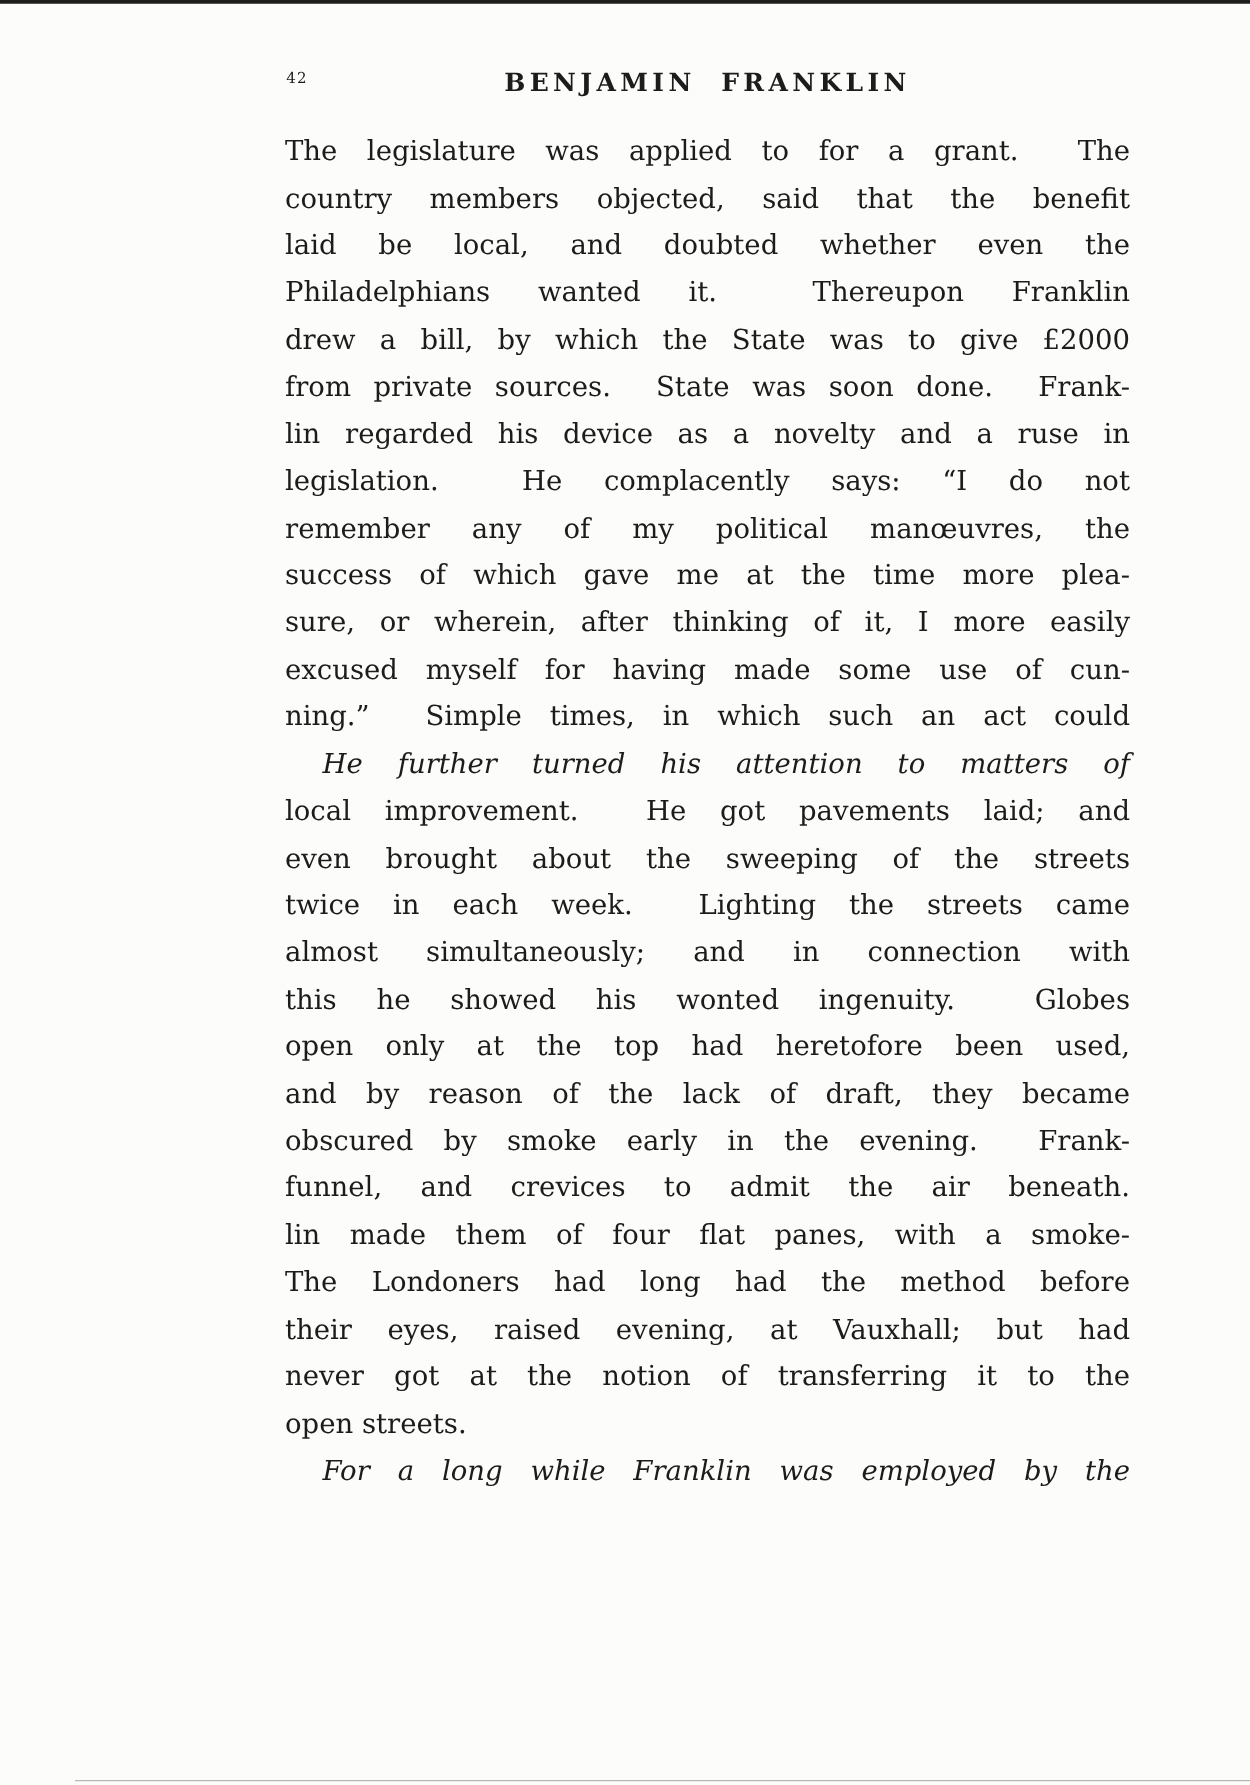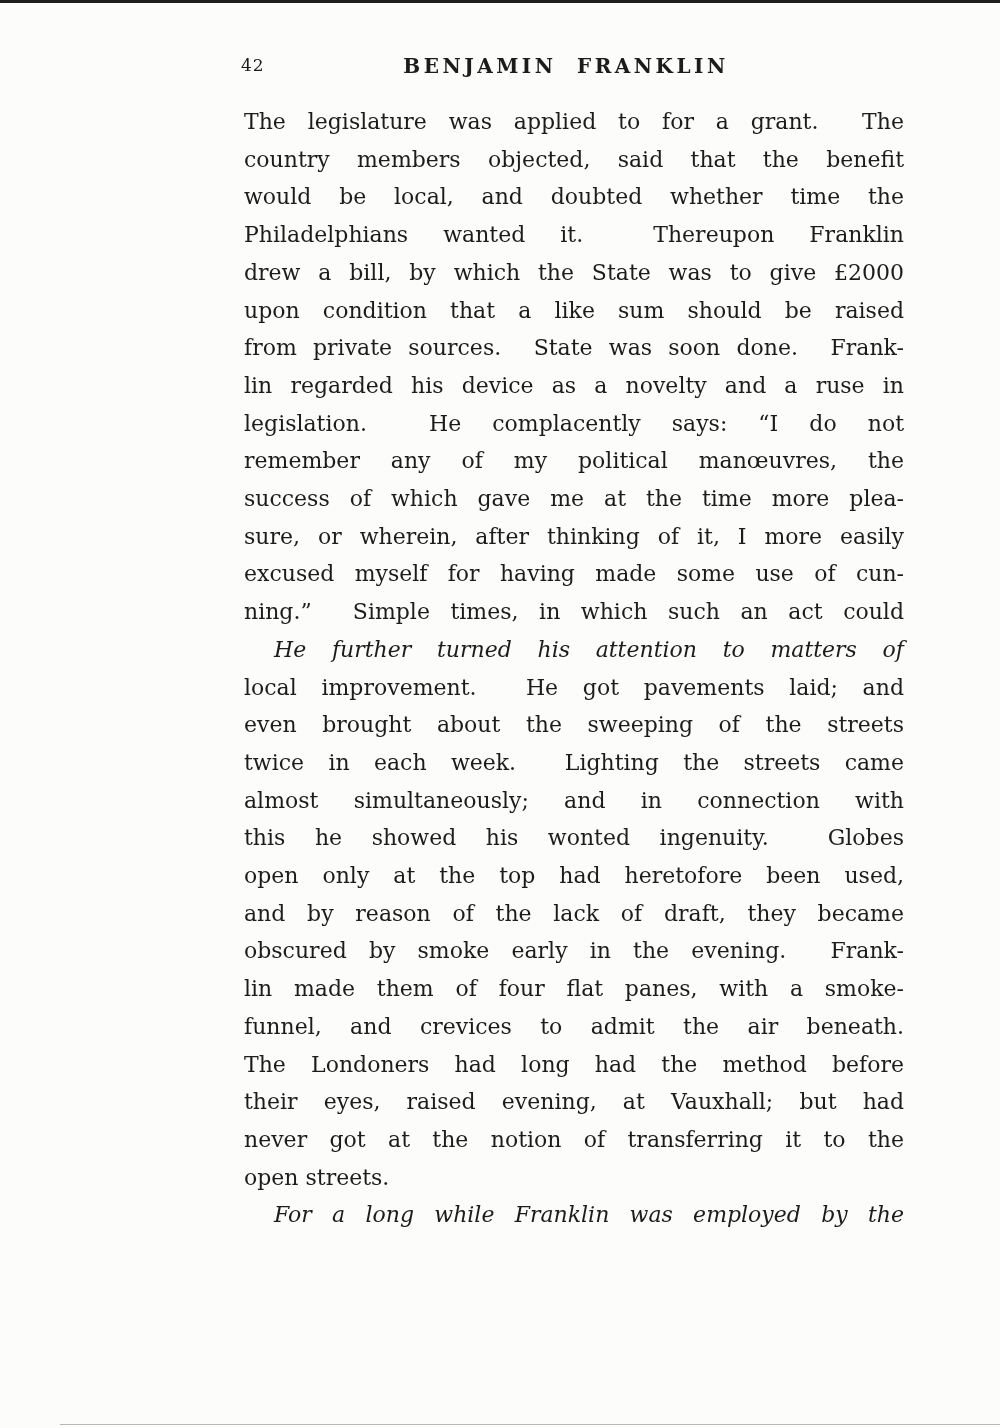"42" .page-num { font-size: 17px -> 12px; left: 13px -> 1px }
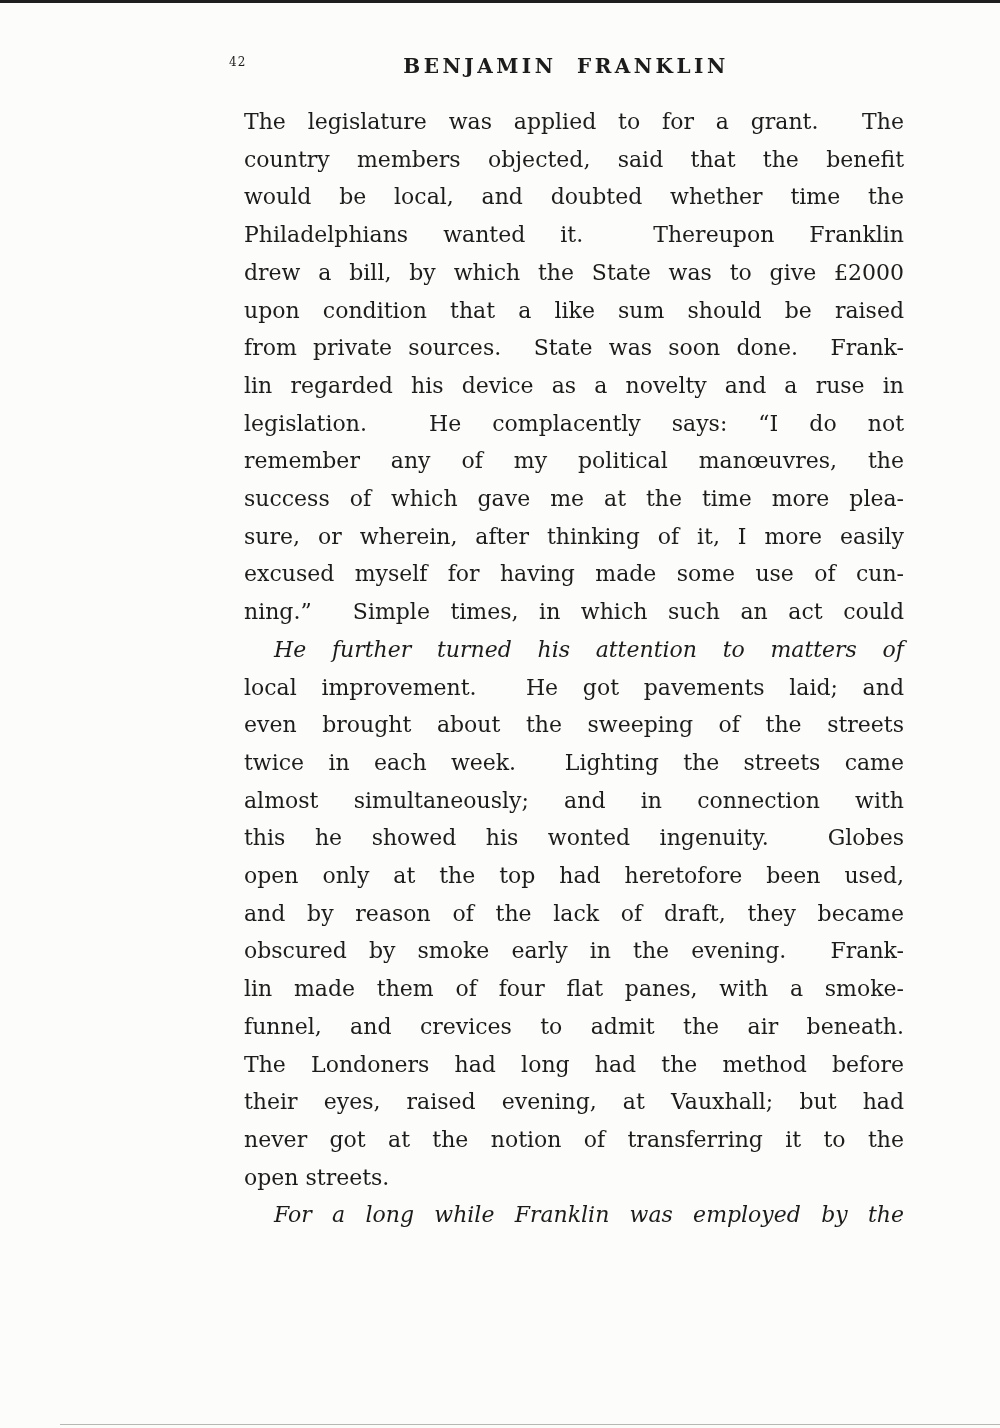"The legislature was applied to" .line { margin-left: 16px -> none }
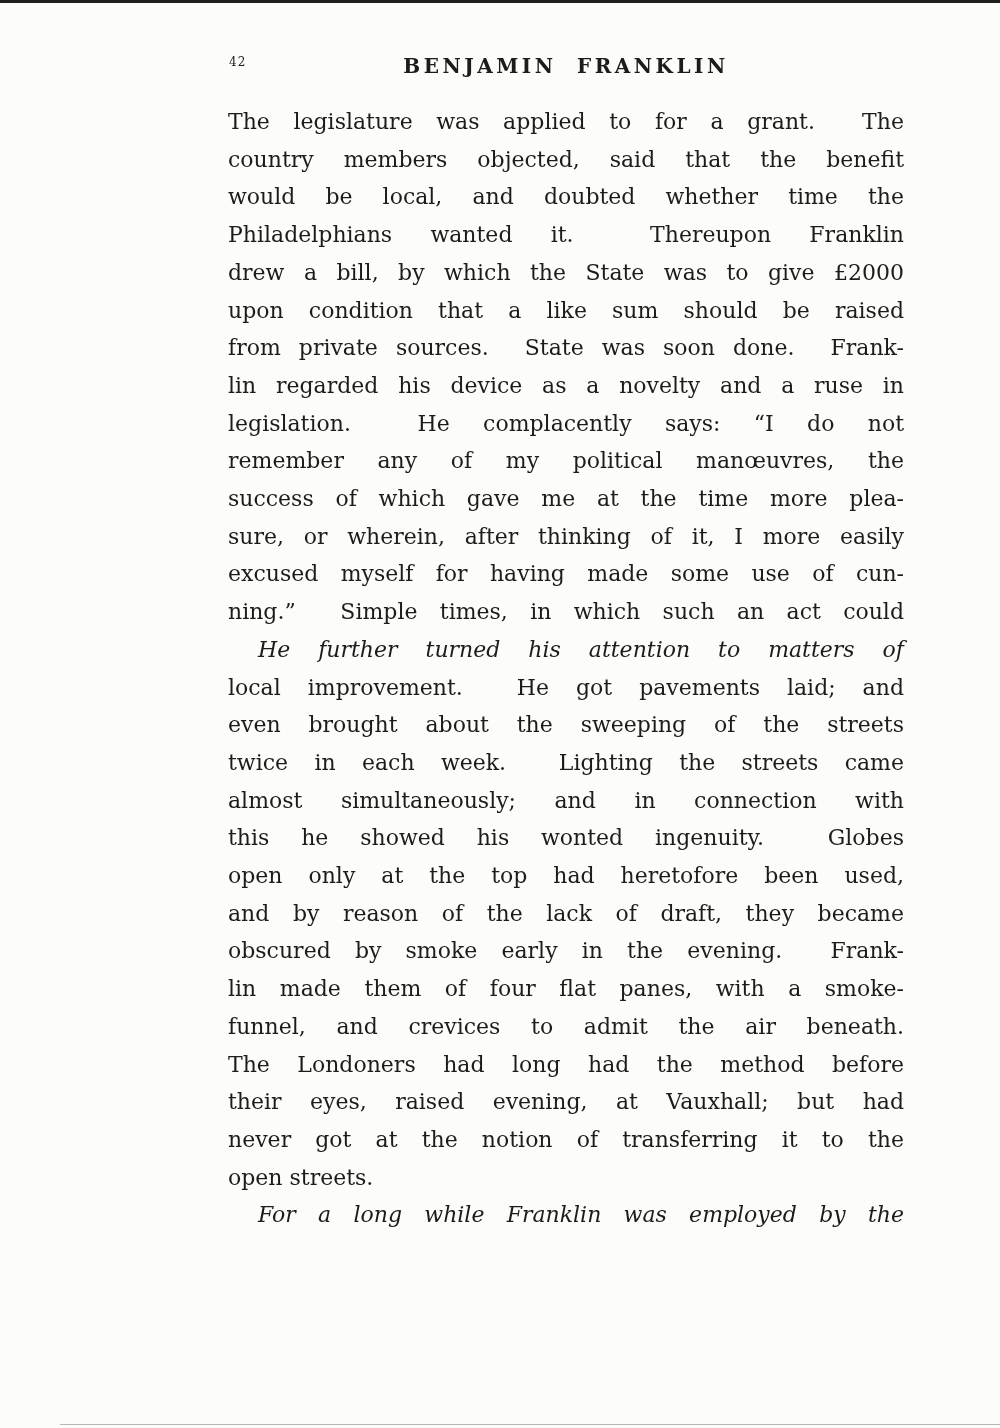"would be local, and doubted" div.line { text: would be local, and doubted whether time -> laid be local, and doubted whether even }
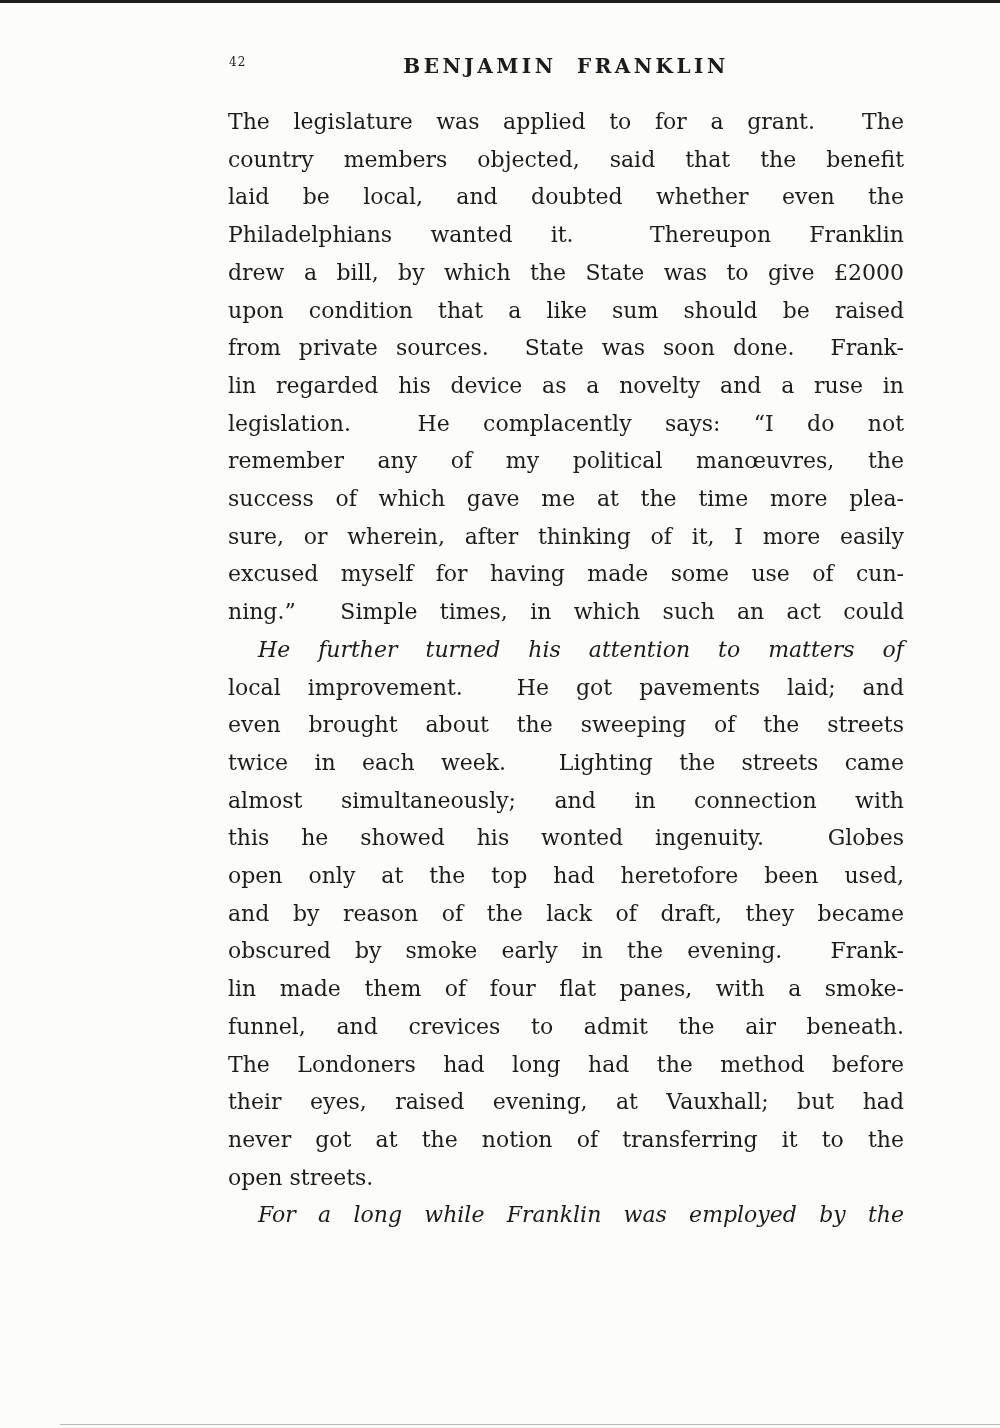"upon condition that a like" div.line { html: <div>upon condition that a like sum should be raised</div> -> none }
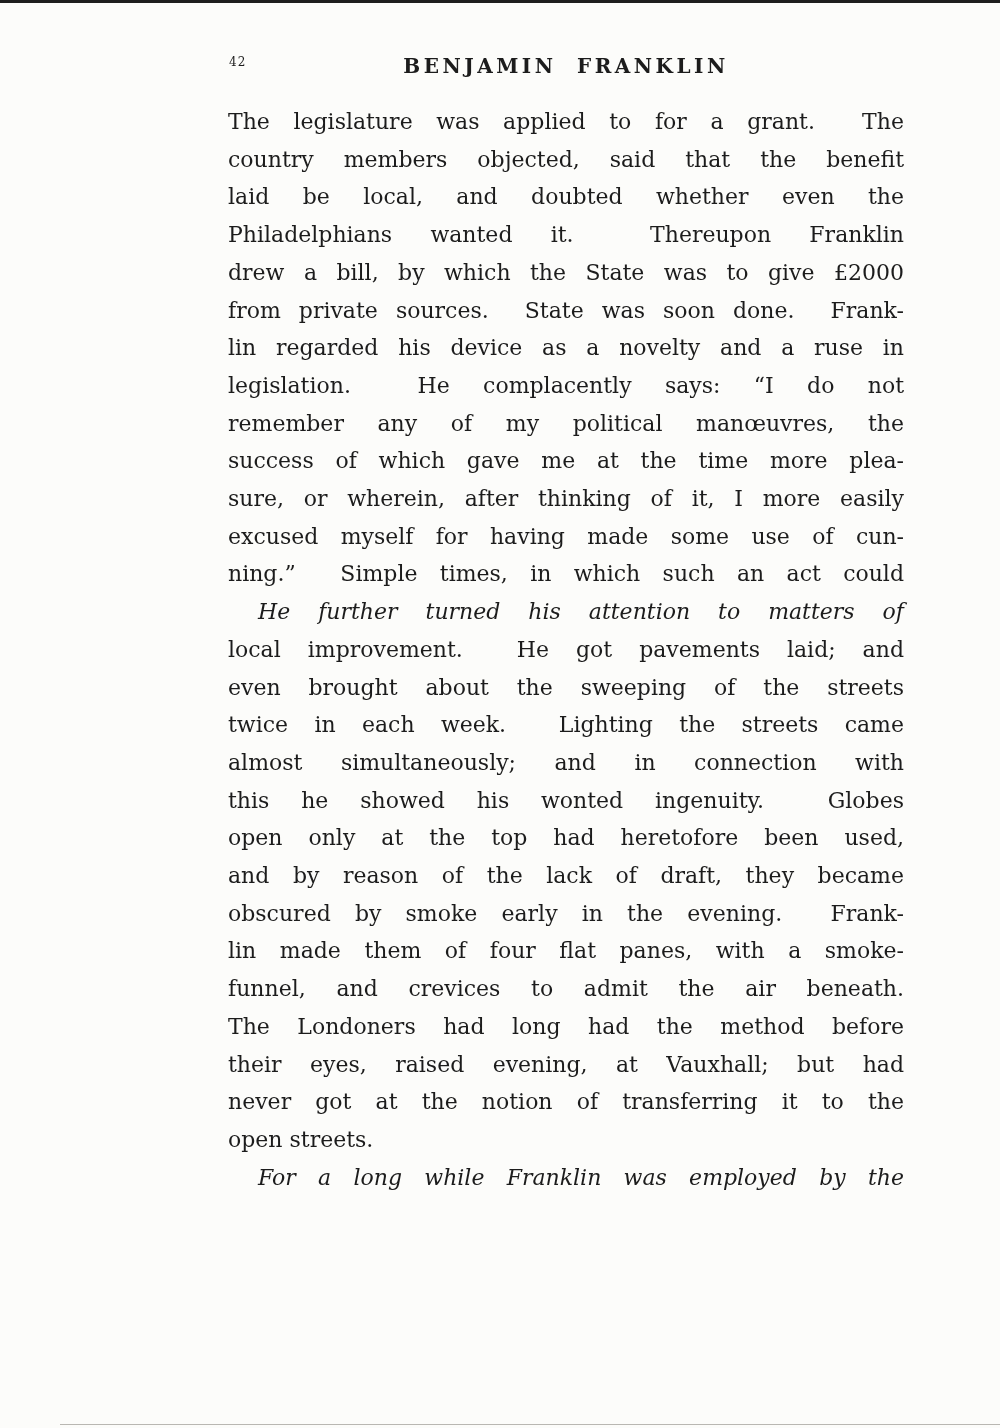"lin made them of four" div.line { order: before "funnel, and crevices to admit" -> after "funnel, and crevices to admit" }
